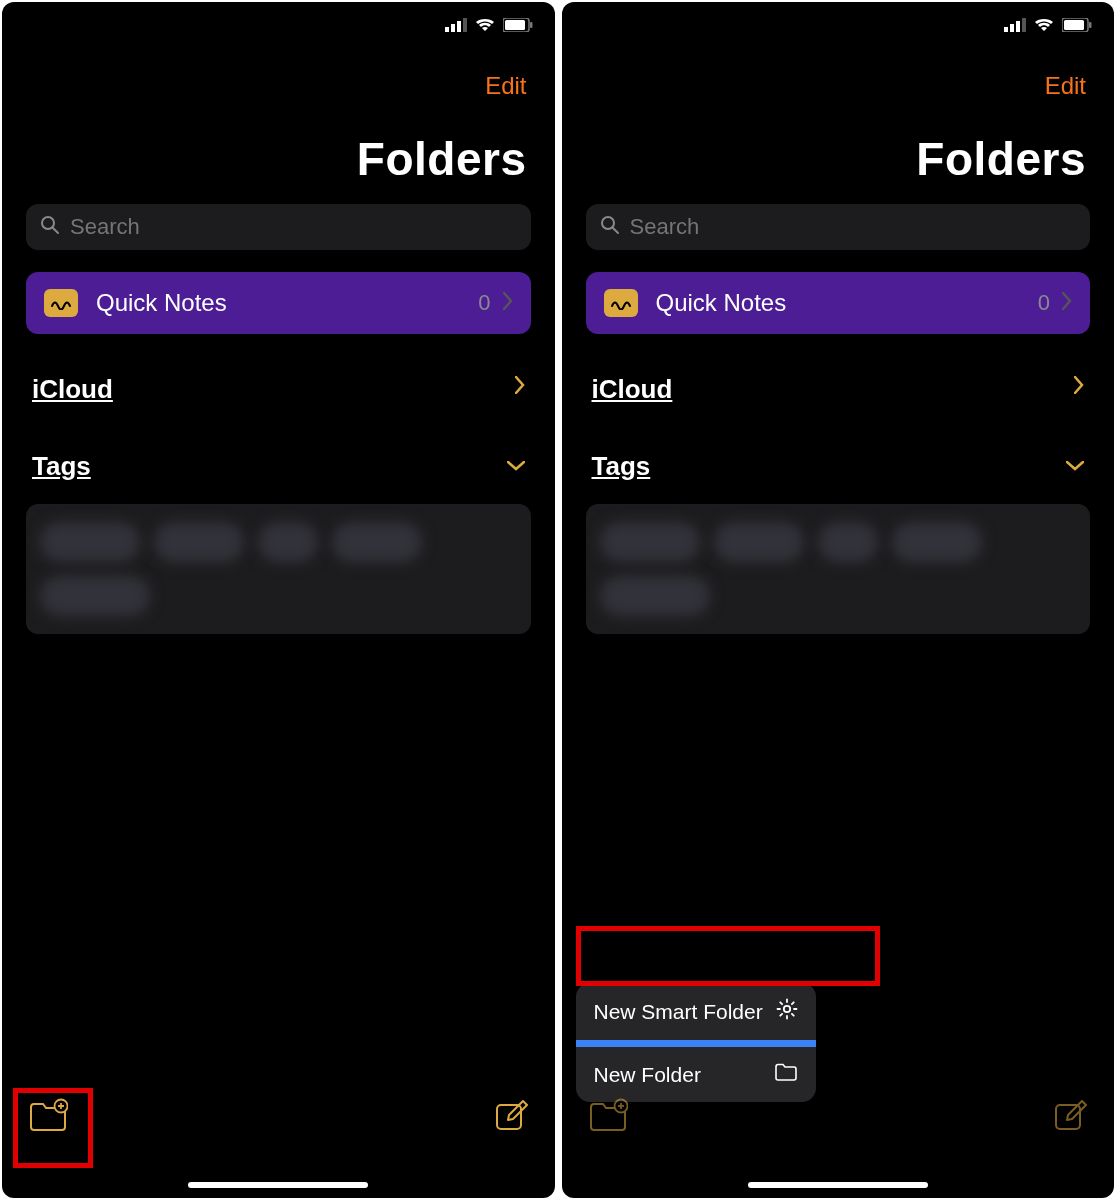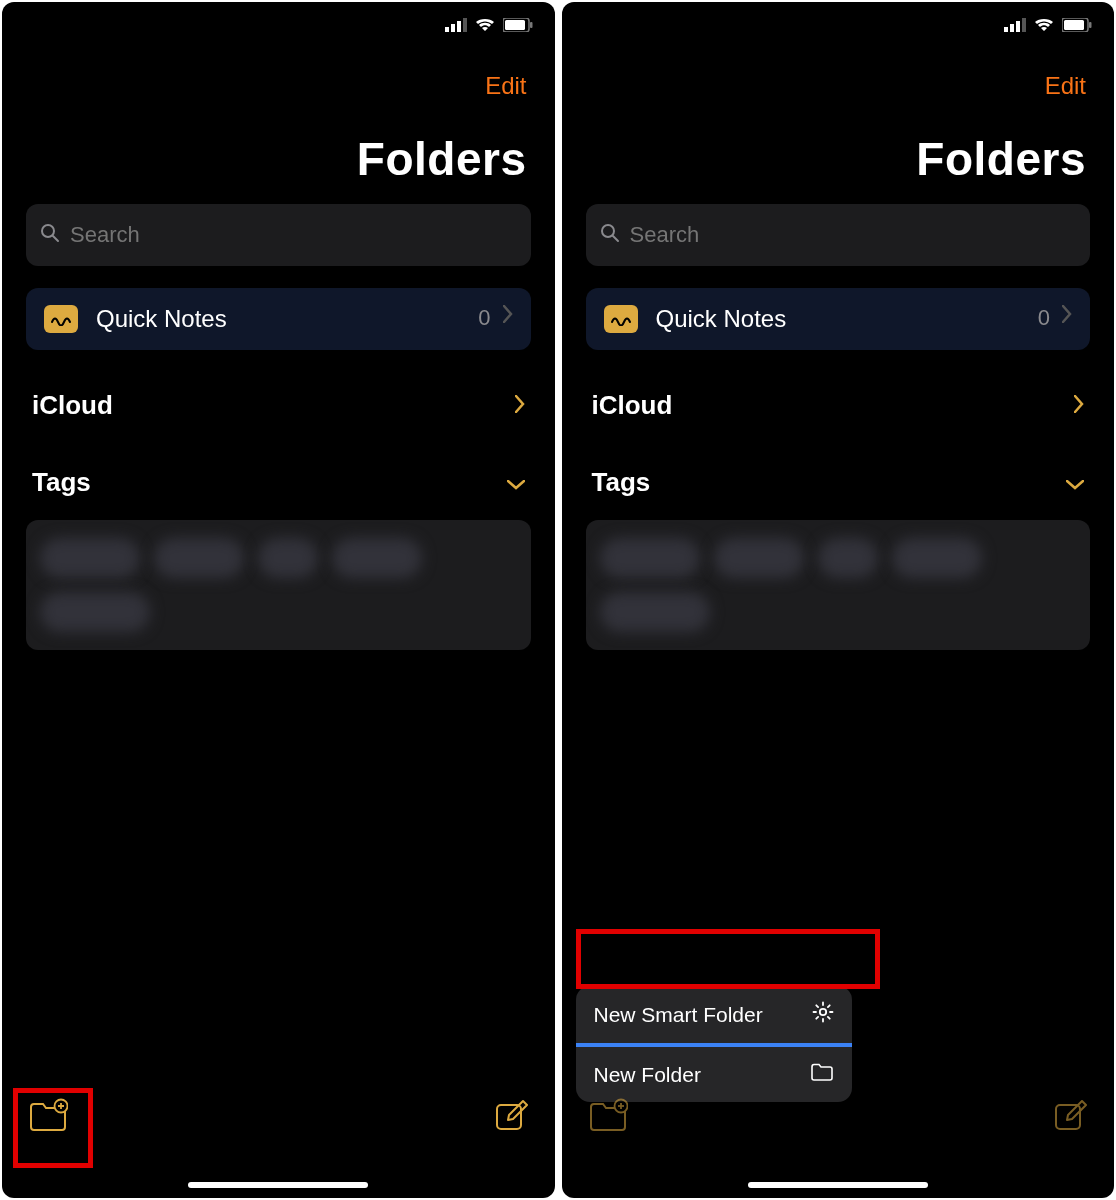"Search" .search-wrap { padding: 18px 14px -> 10px 14px }
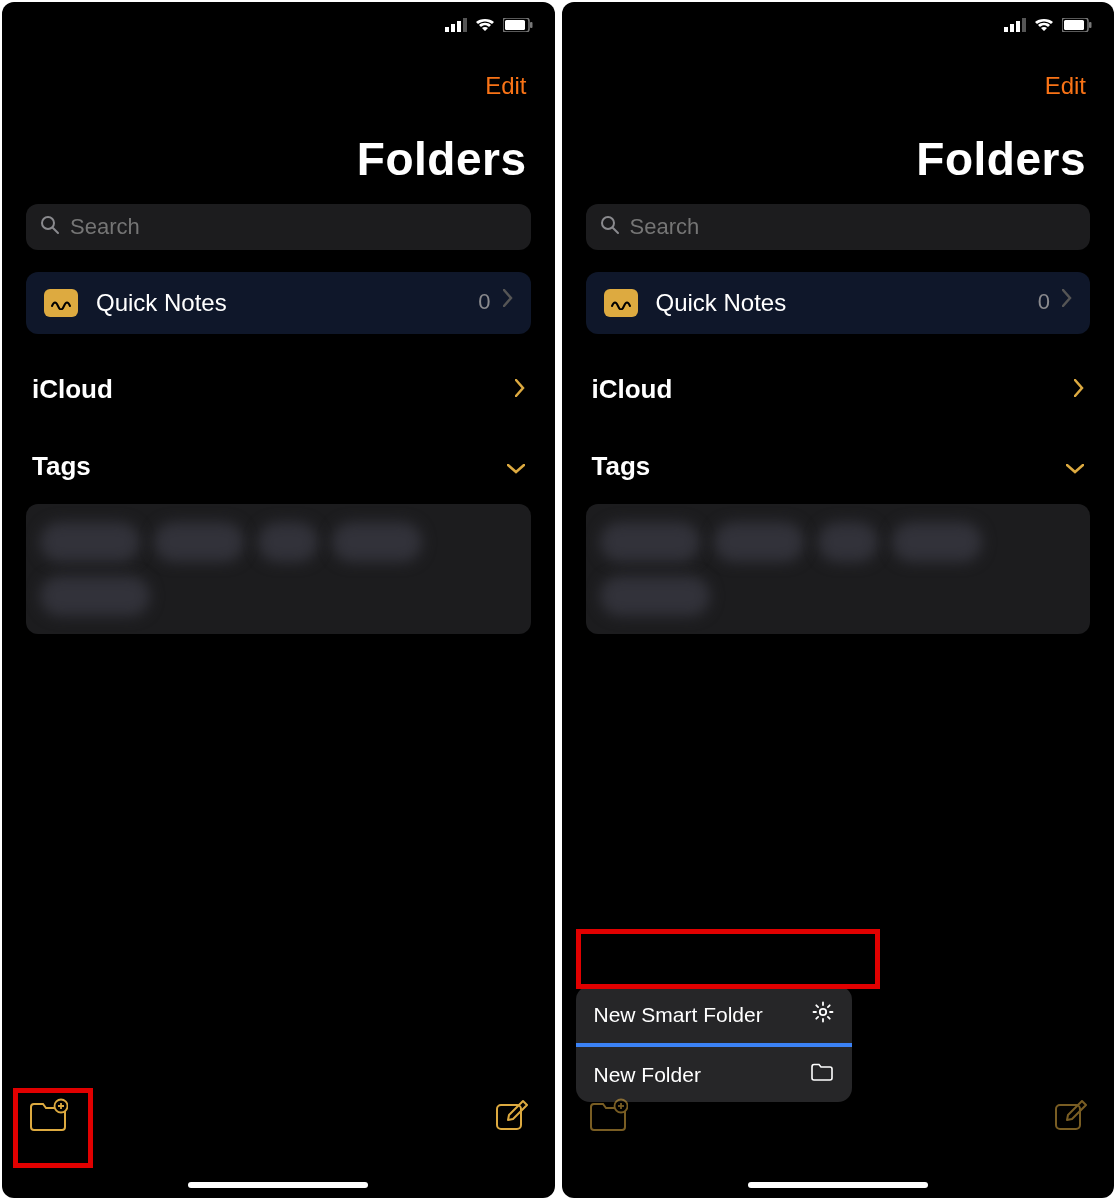"Quick Notes" .card { align-items: flex-start -> center; background: #0f172a -> #4c1d95 }
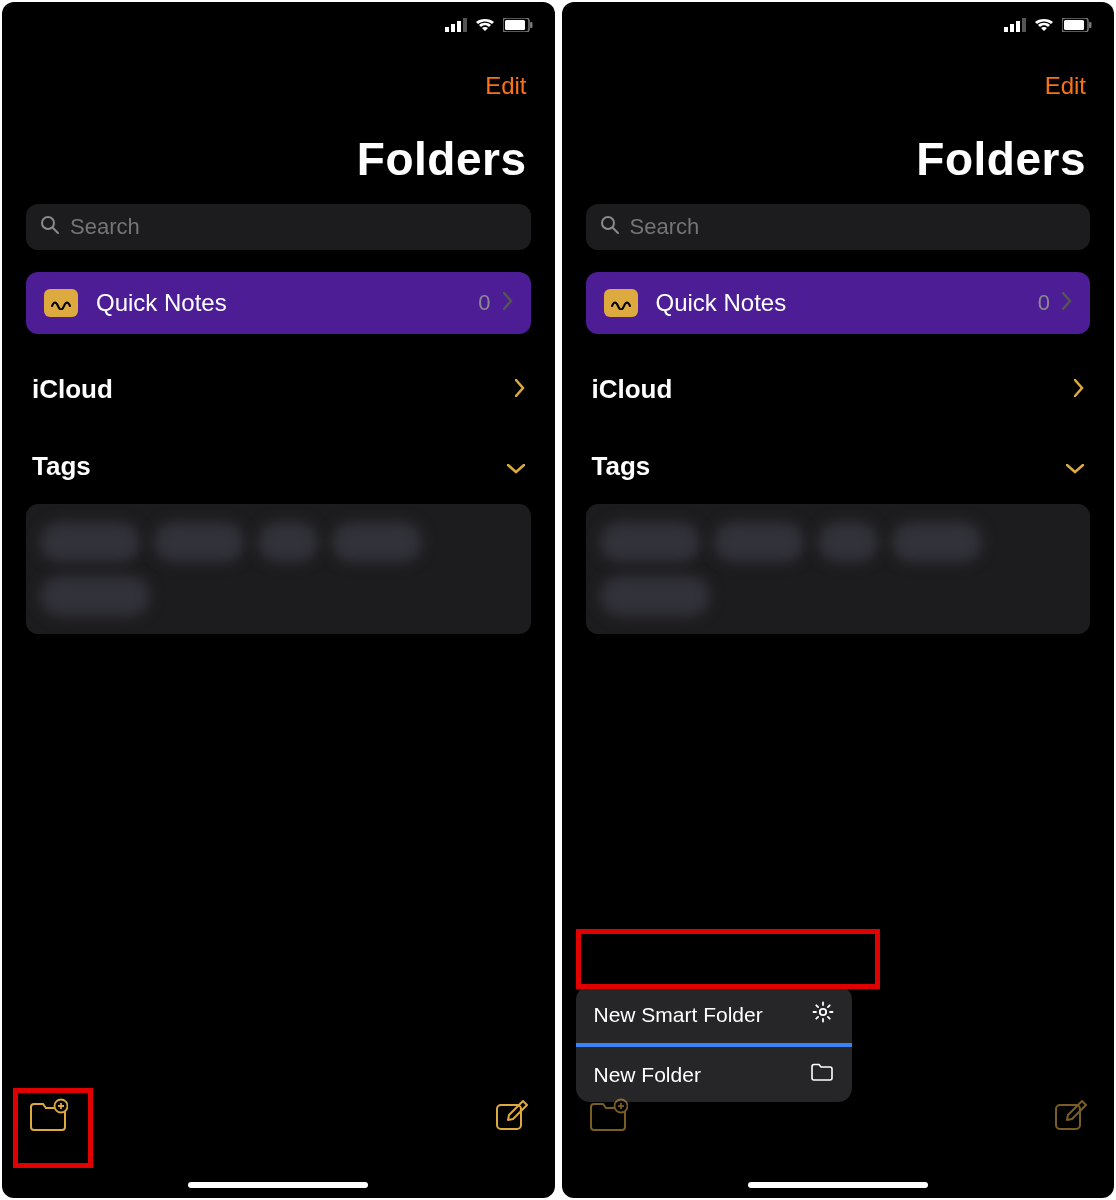"iCloud" .section-row { align-items: center -> none; text-decoration: none -> underline }
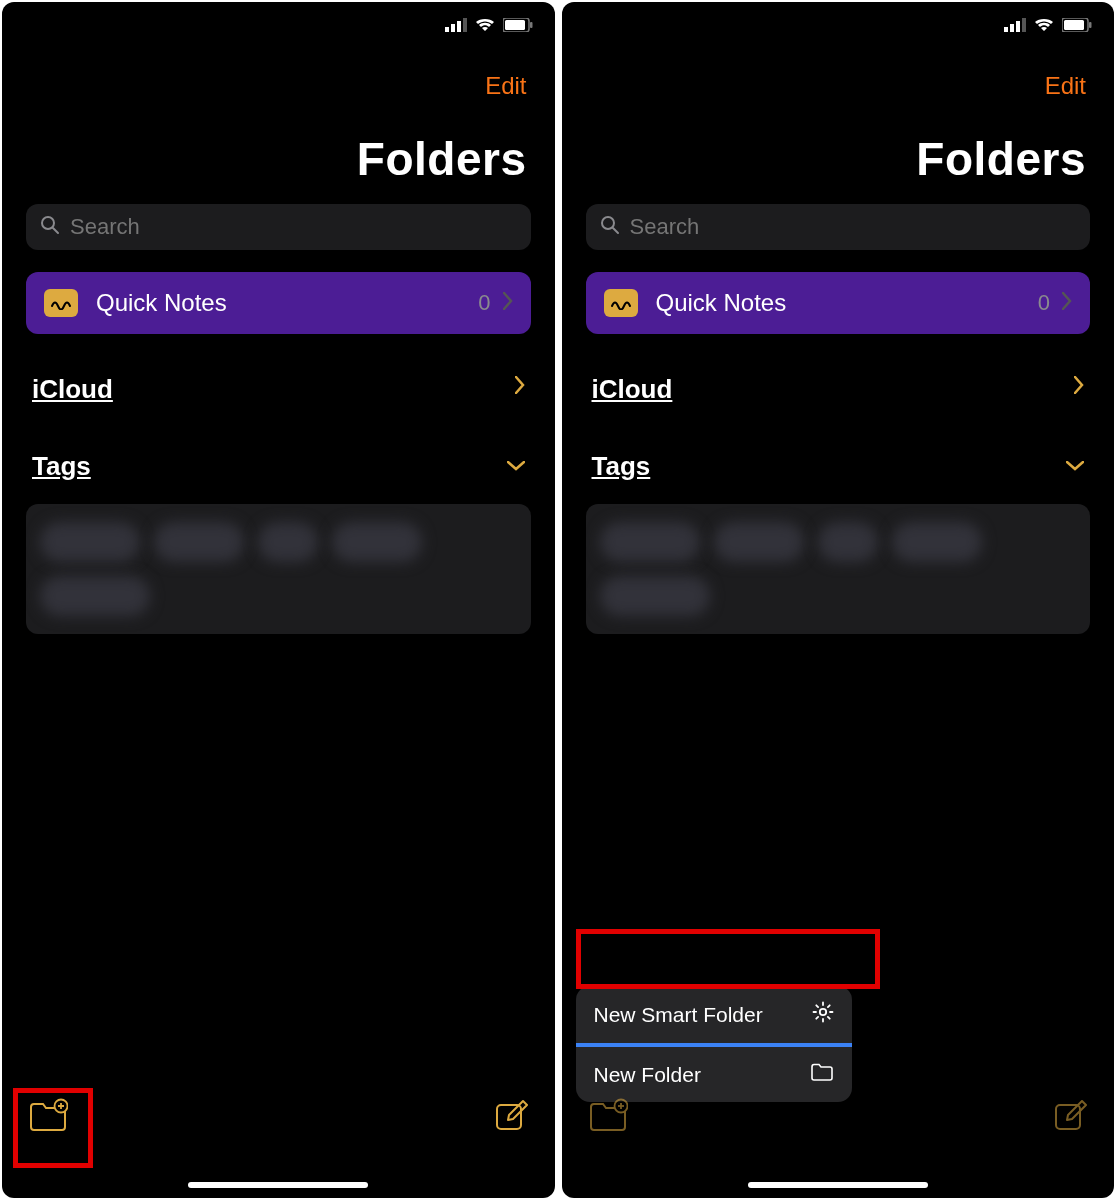"New Smart Folder" .context-menu { width: 276px -> 240px }
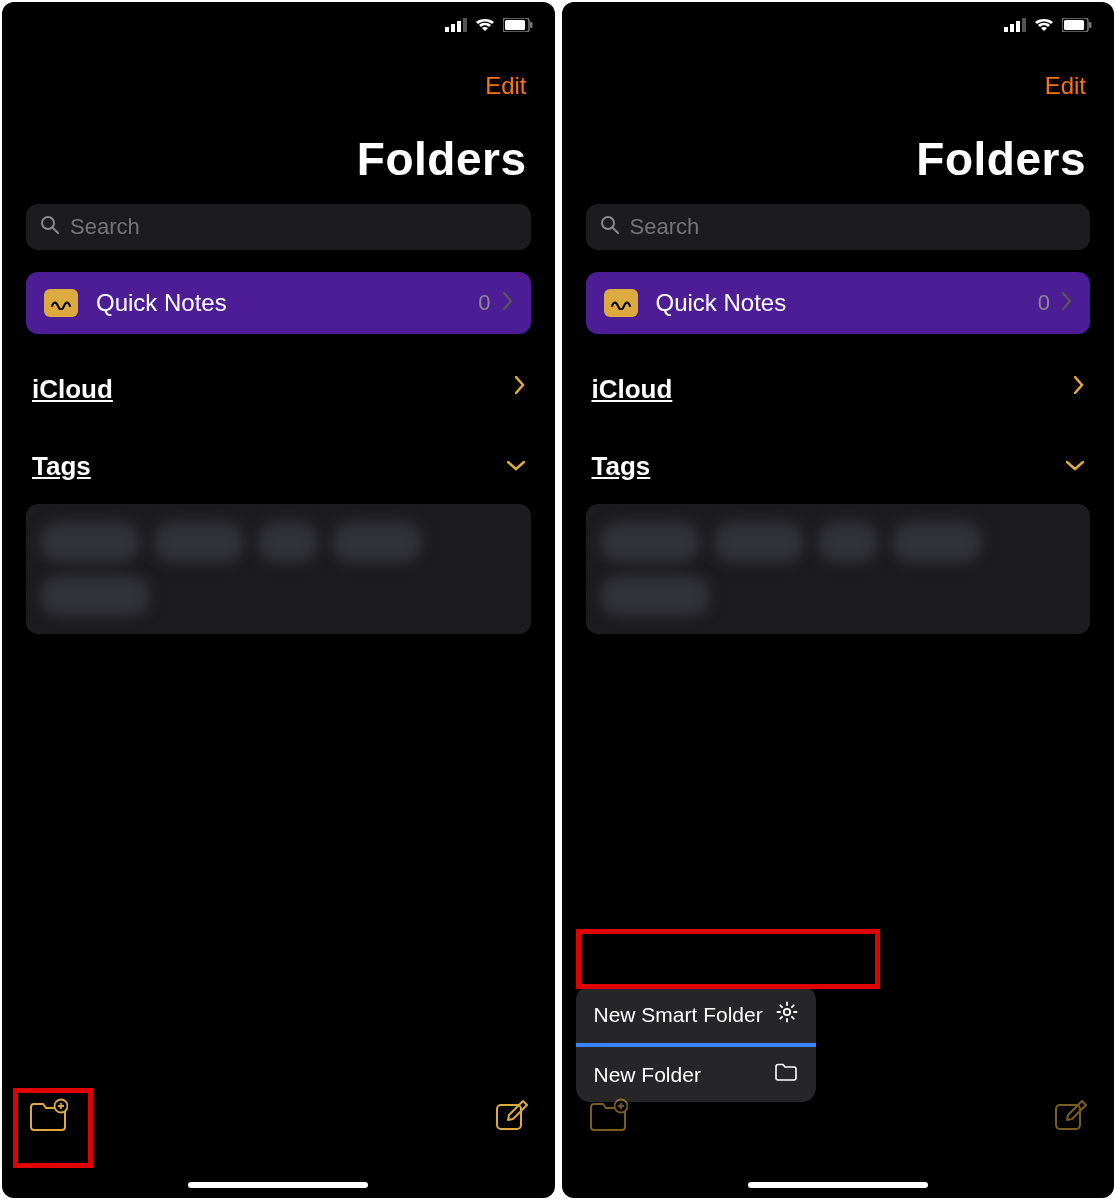"New Folder" .menu-item + .menu-item { border-top: 4px solid #3b82f6 -> 7px solid #3b82f6 }
